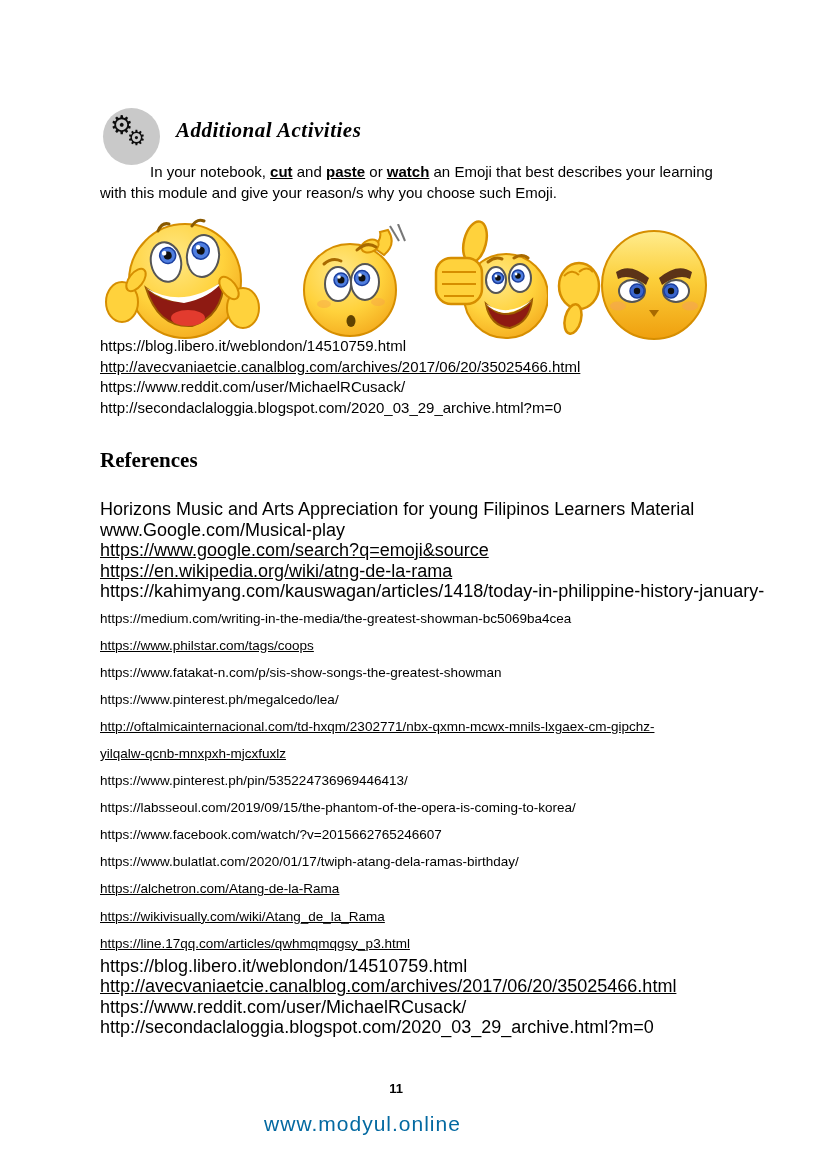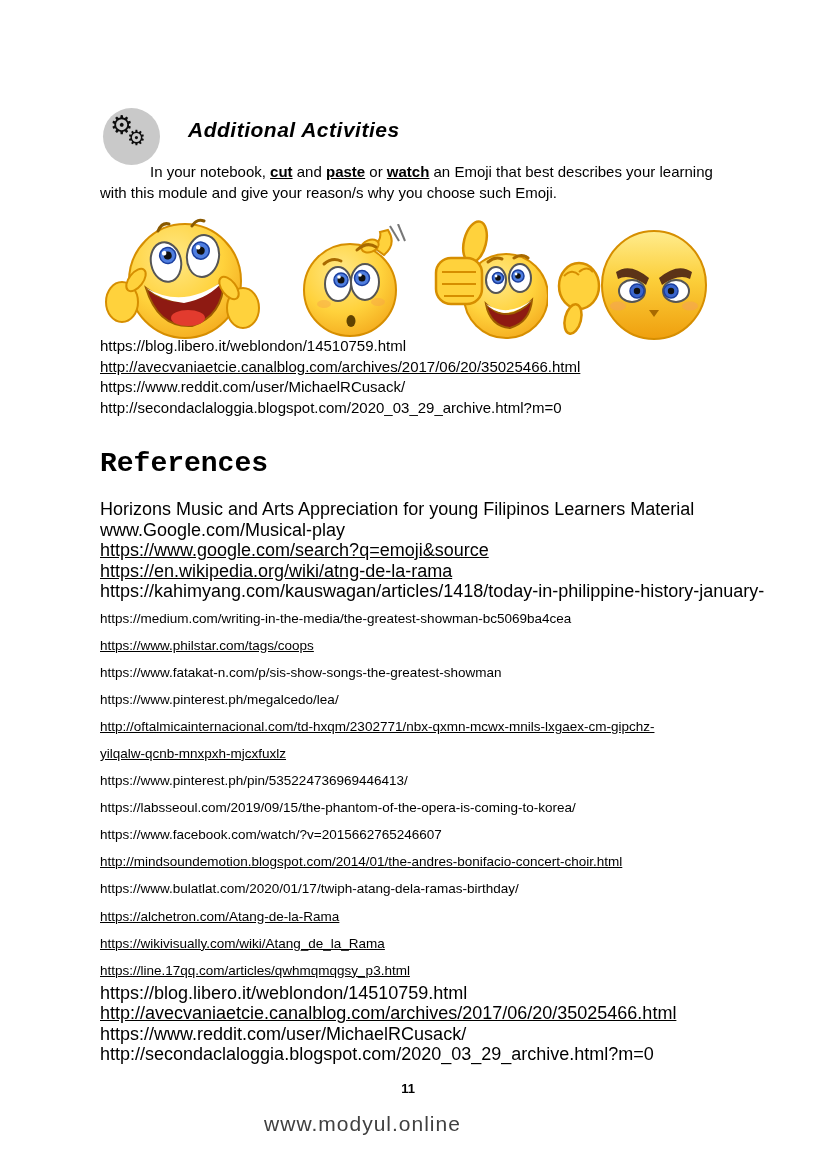"Additional Activities" .section-title { font-family: Liberation Sans, sans-serif -> Liberation Serif, serif; margin-left: 12px -> none }
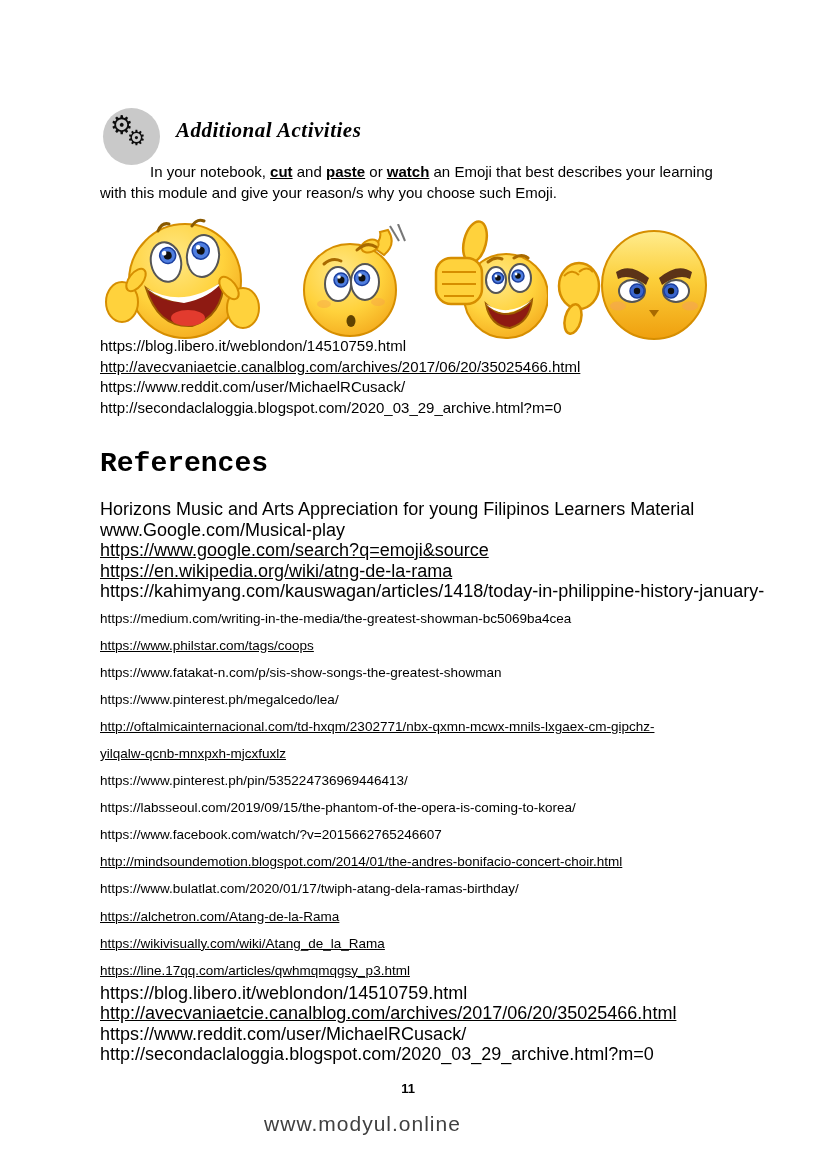"References" .ref-heading { font-family: Liberation Mono, monospace -> Liberation Serif, serif; font-size: 28px -> 21px }
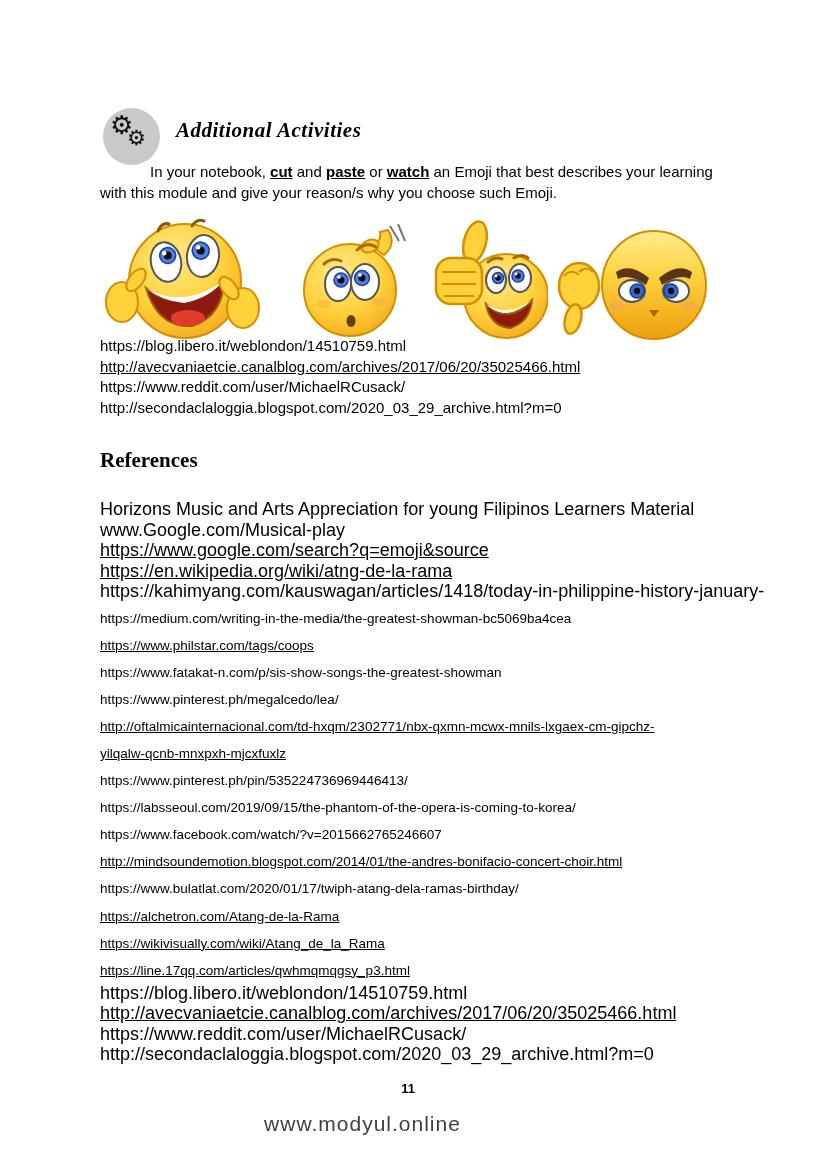"http://mindsoundemotion.blogspot.com/201" div.link-line { html: <div>http://mindsoundemotion.blogspot.com/2014/01/the-andres-bonifacio-concert-choir.html</div> -> none }
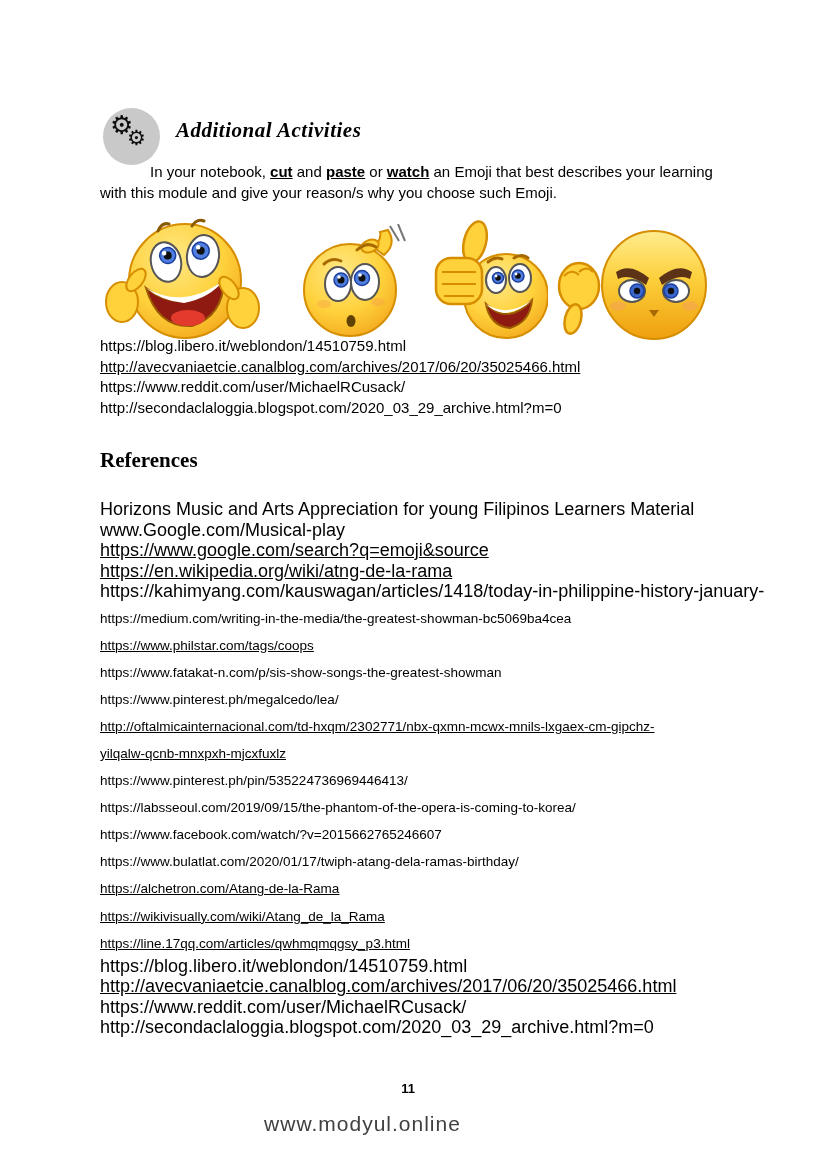"11" .page-number { left: 12px -> 0 }
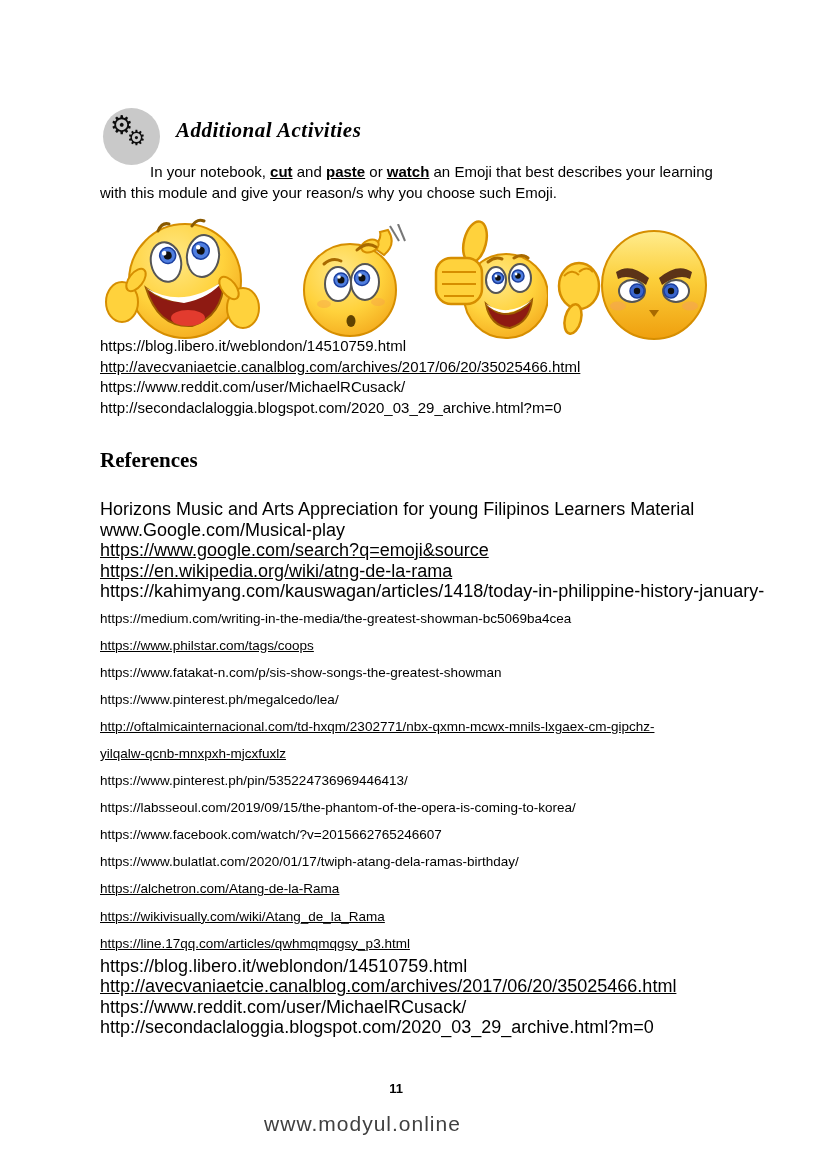"www.modyul.online" .watermark { color: #404040 -> #0369a1 }
